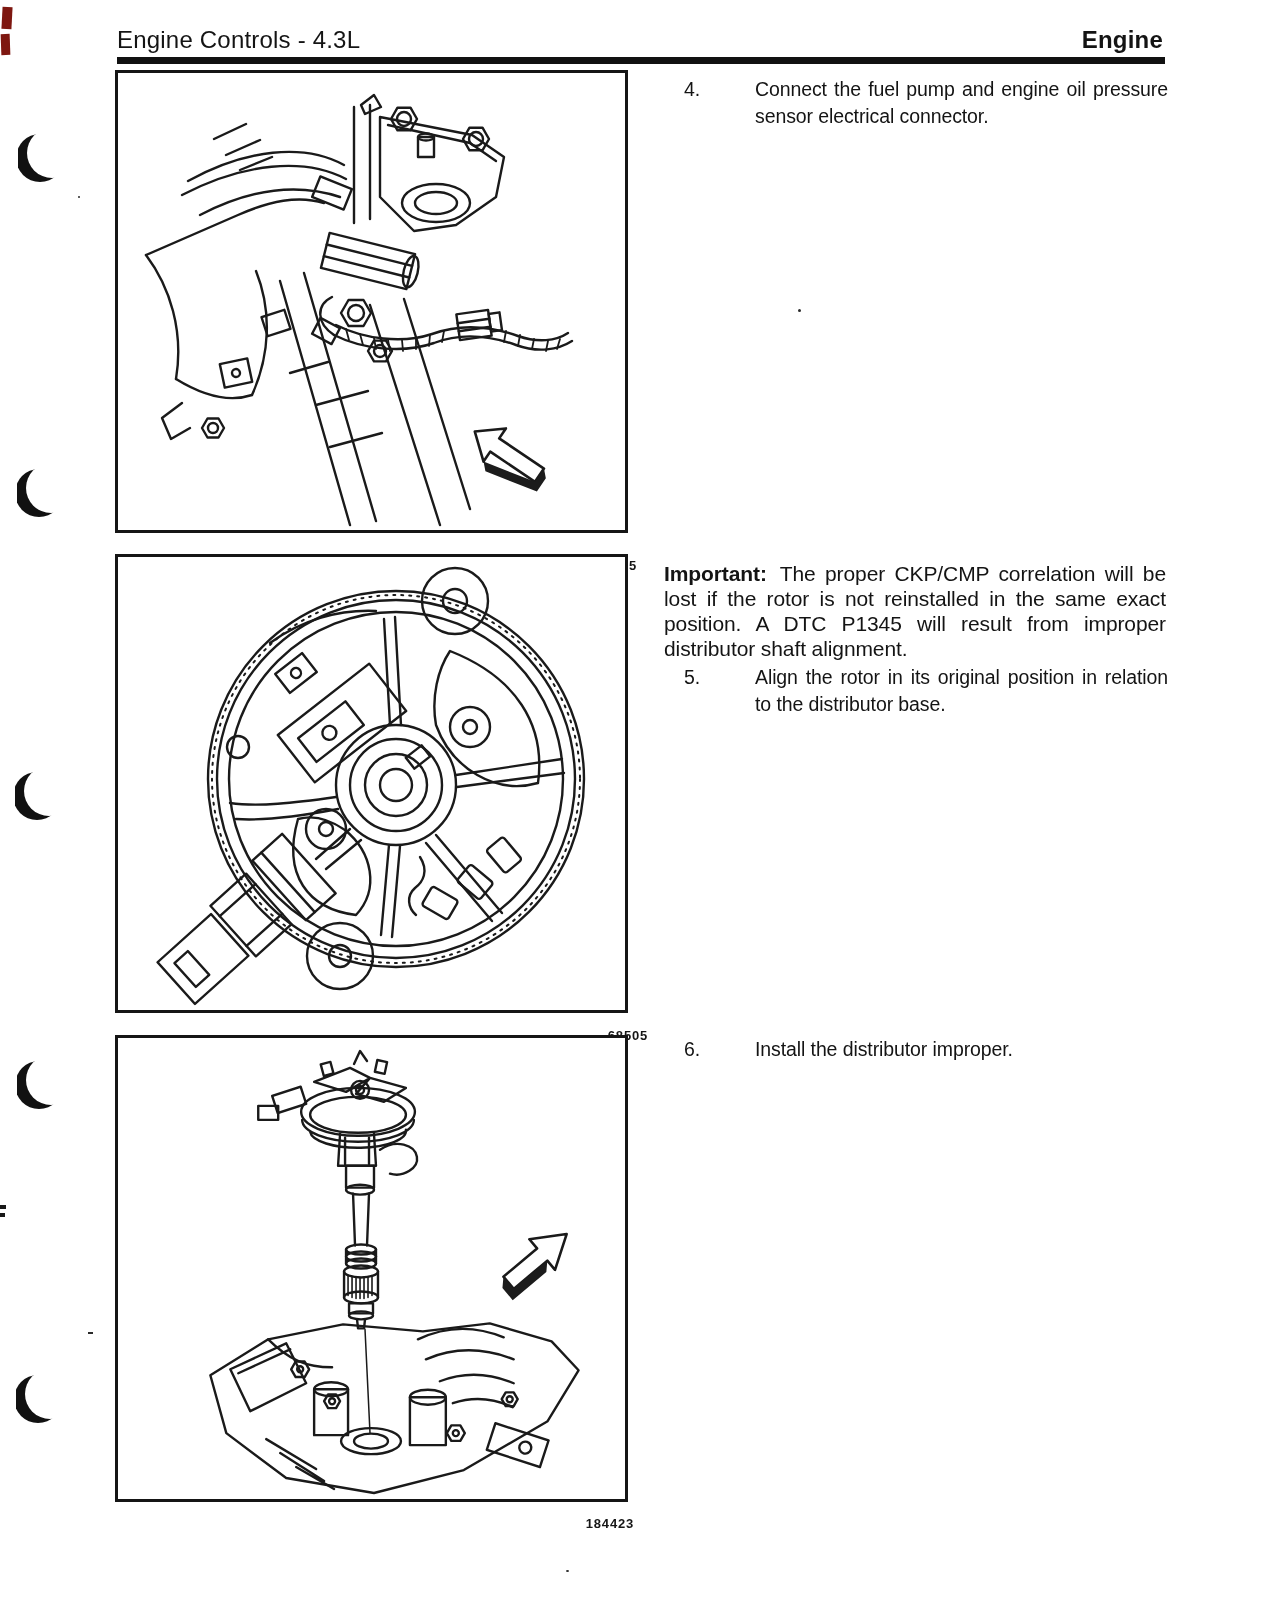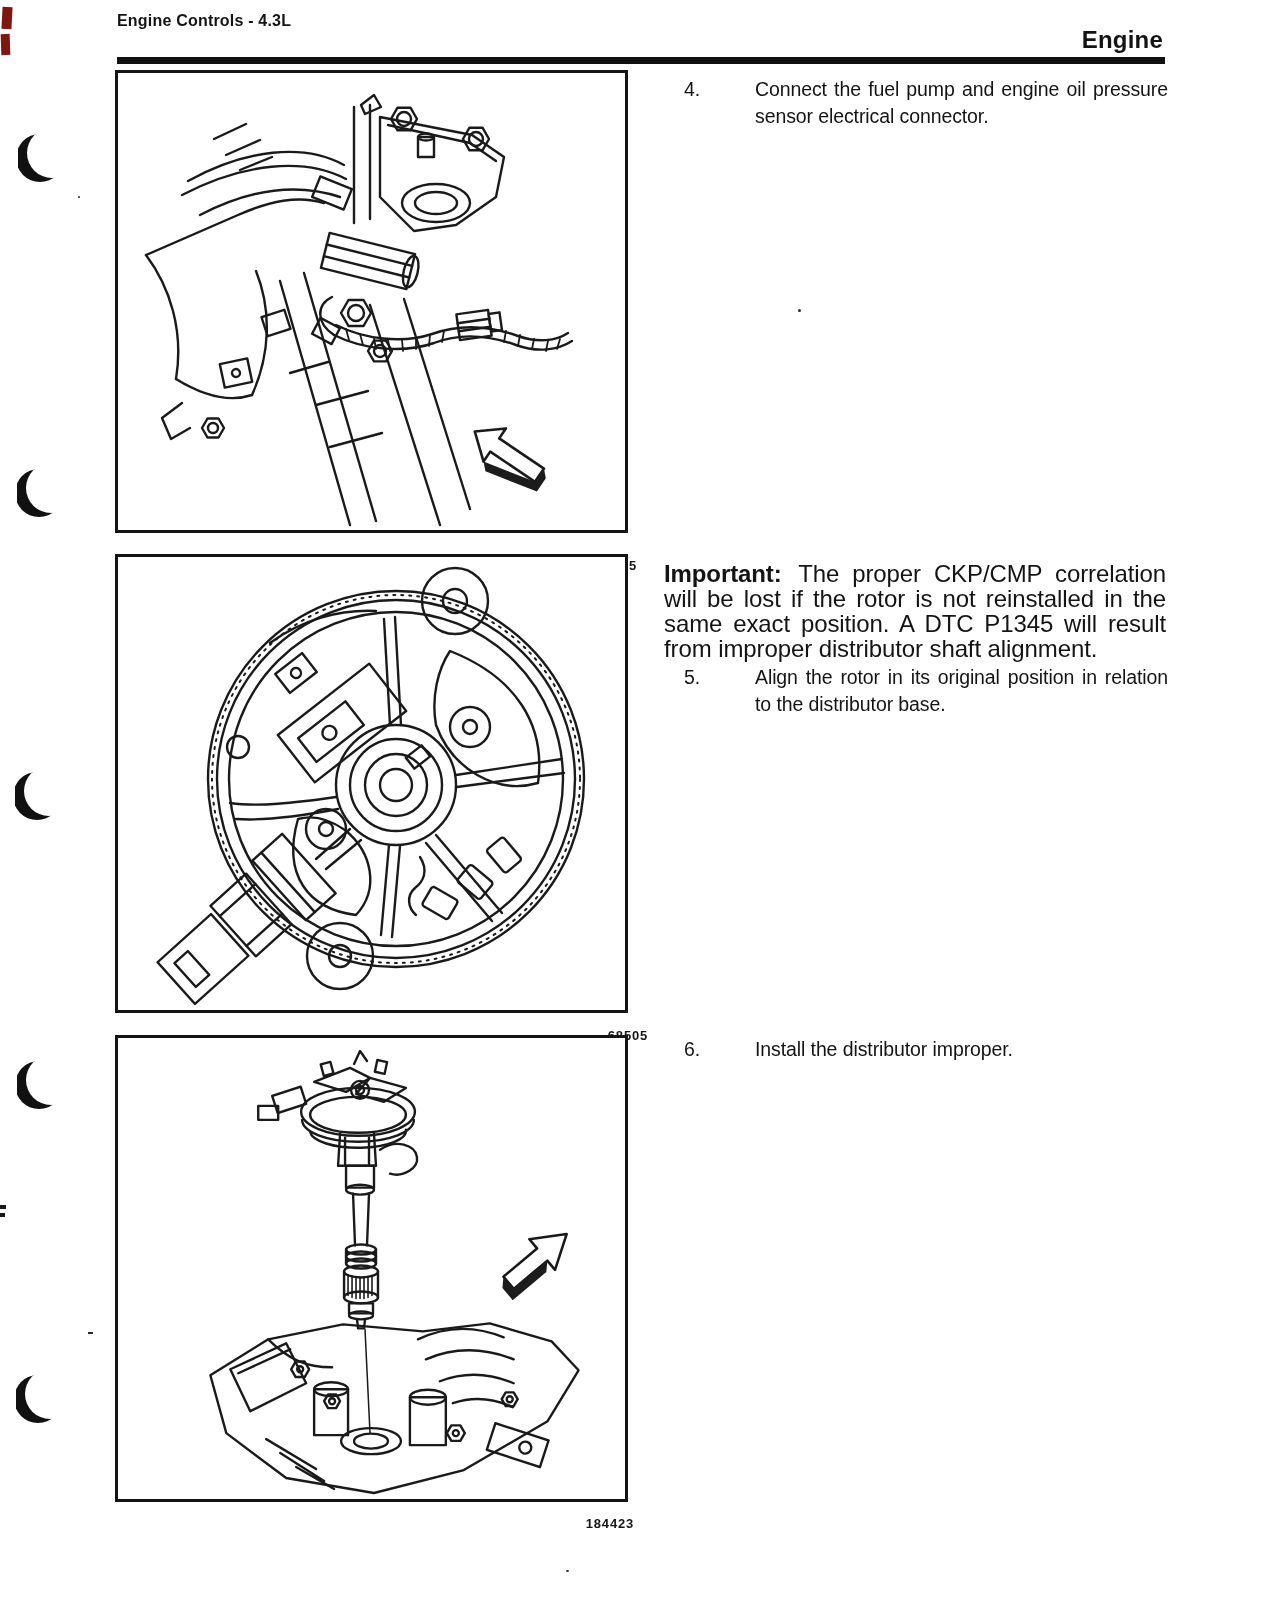"Engine Controls - 4.3L" .hdr-left { font-size: 16px -> 24px; font-weight: bold -> normal; top: 12px -> 26px }
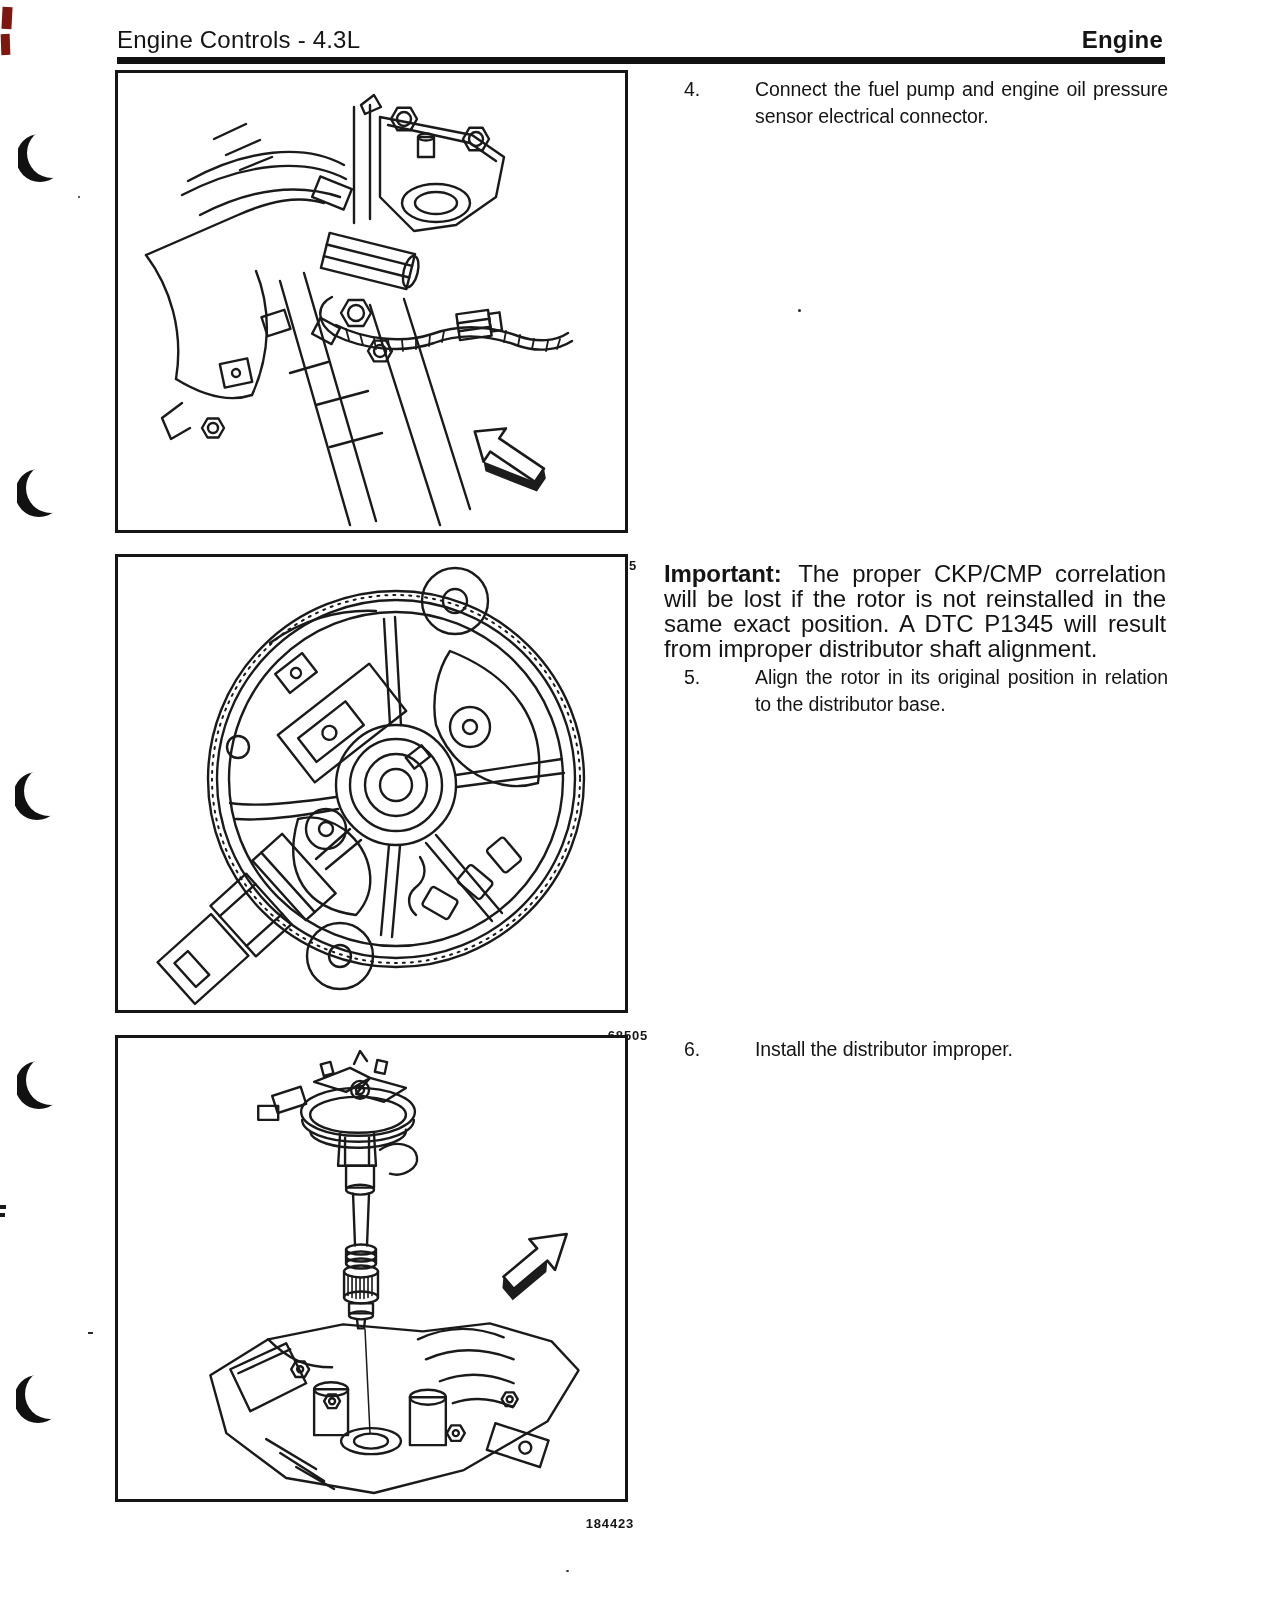"Important: The proper CKP/CMP" .important { font-size: 24px -> 21px }
